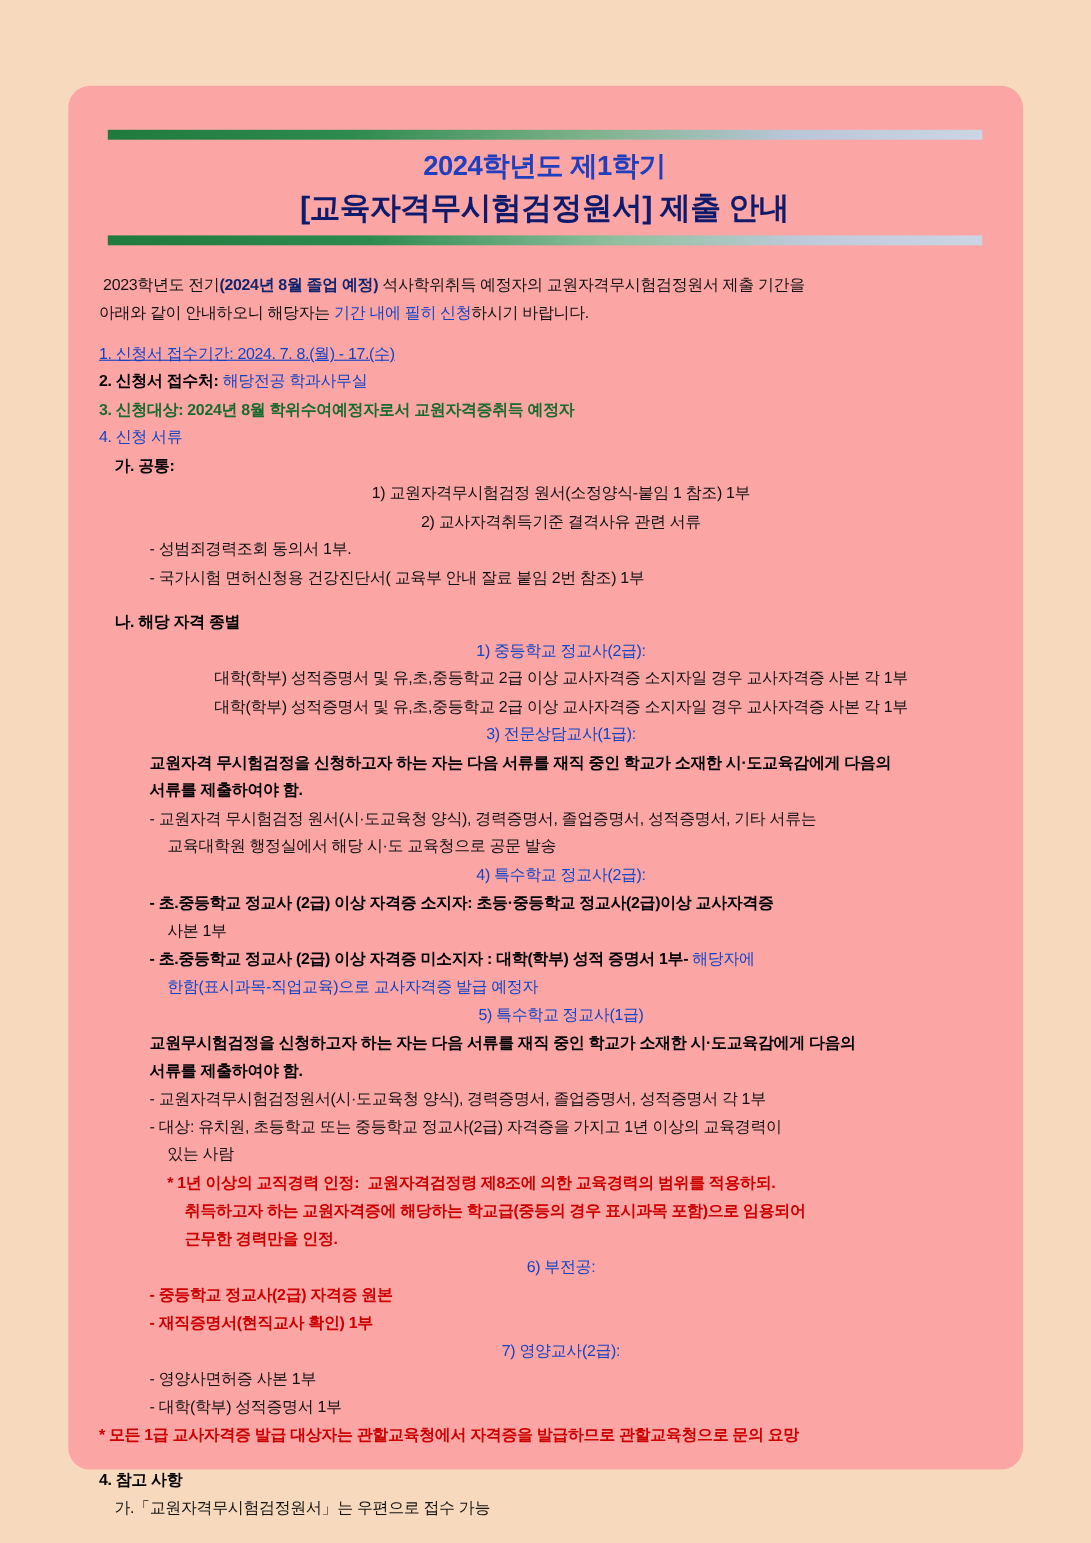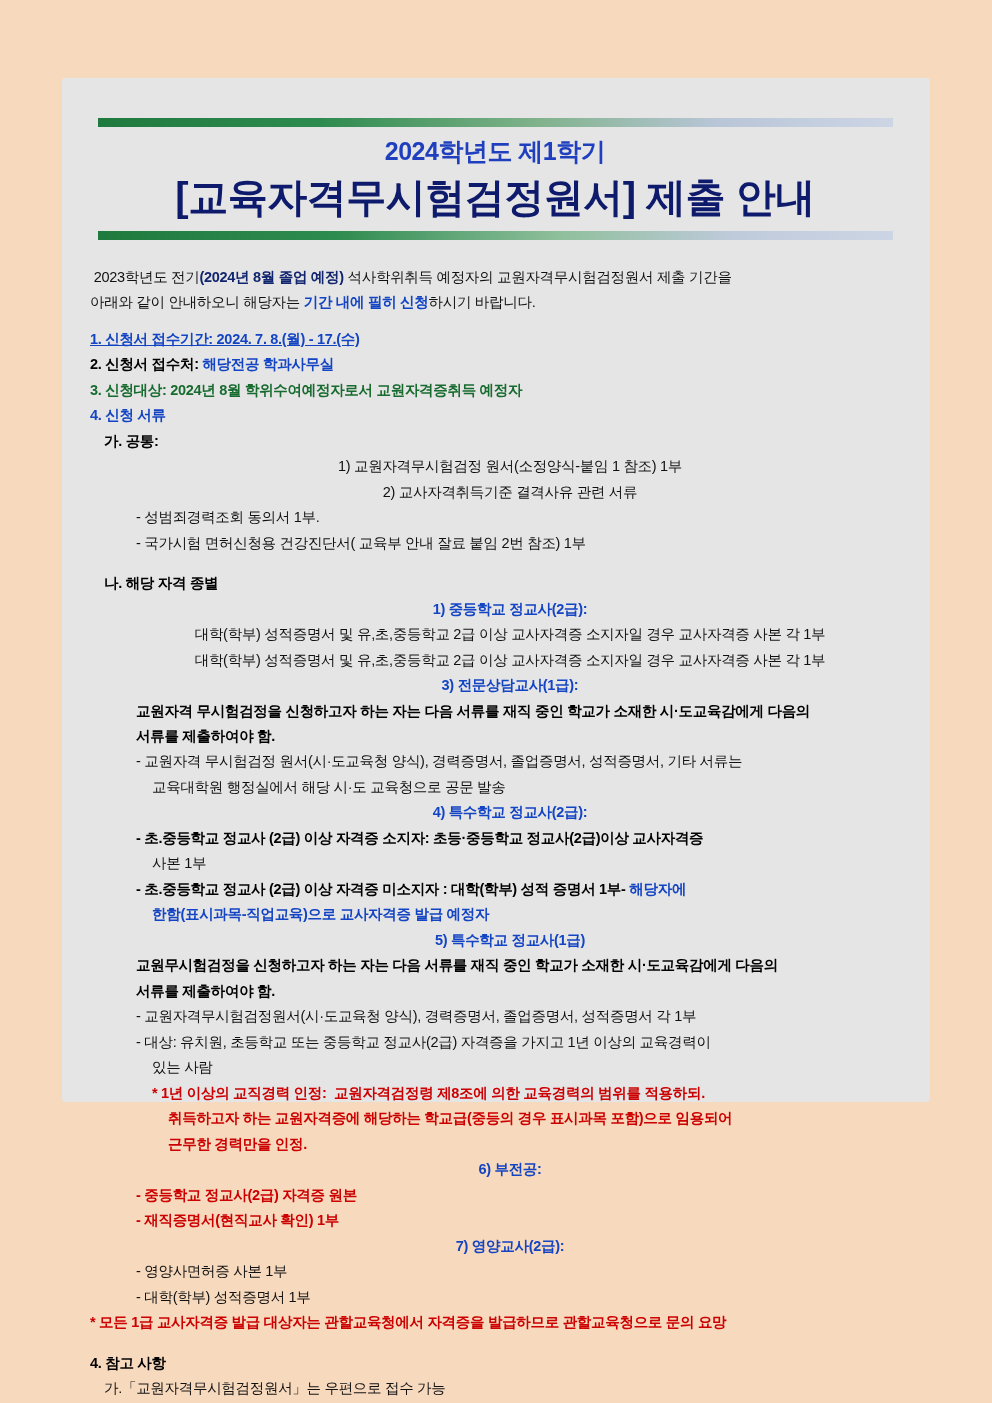"2024학년도 제1학기" .page { background: #e5e5e5 -> #fca5a5; border-radius: 3px -> 20px; height: 1024px -> 1258px }
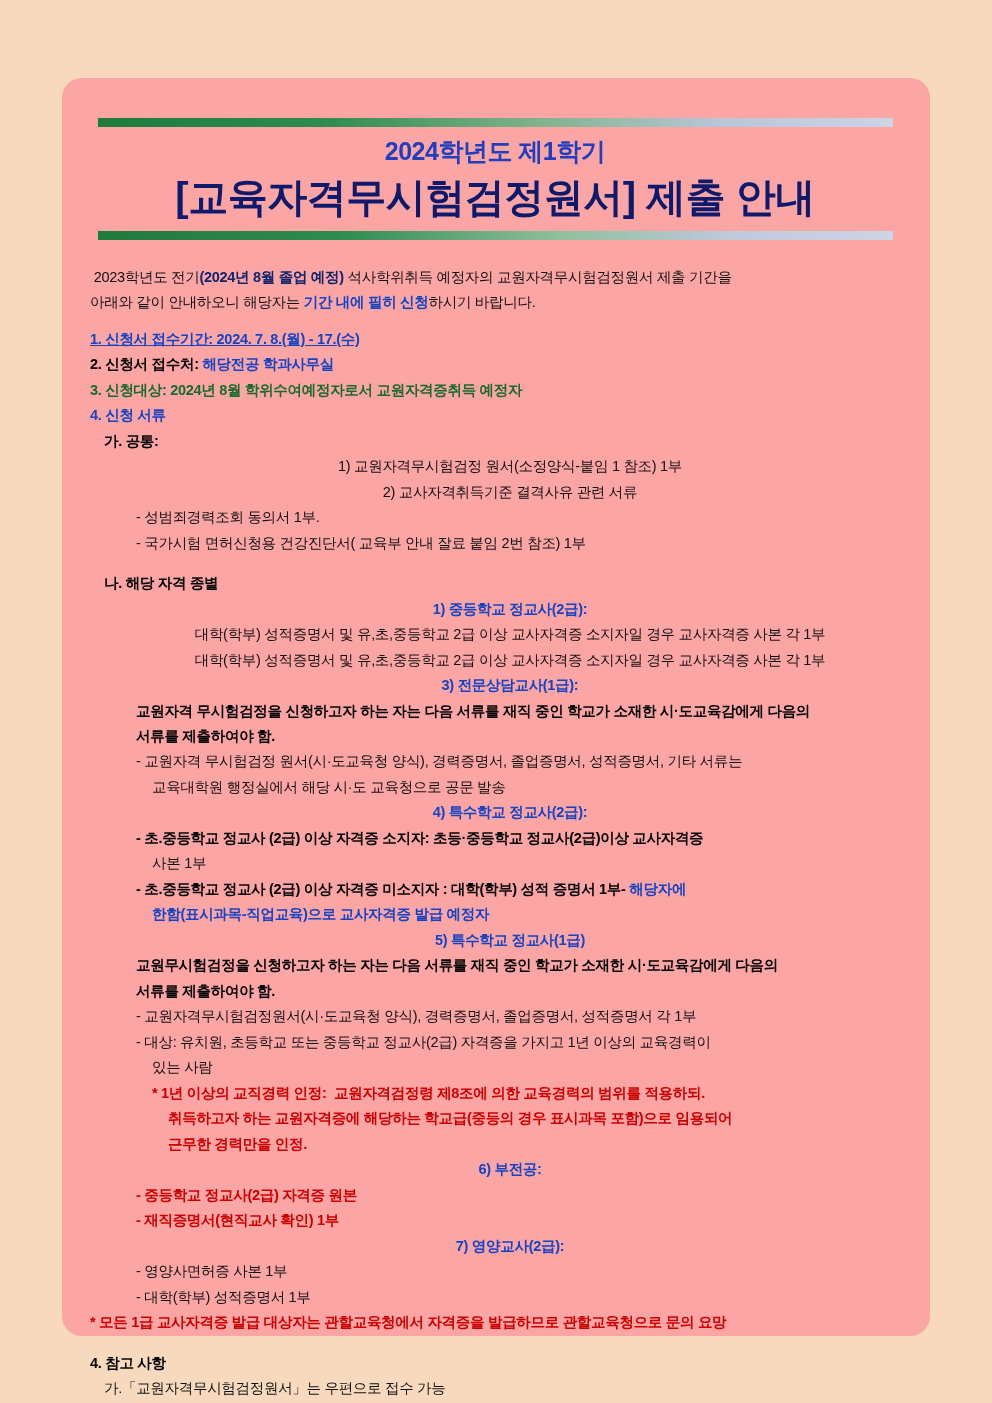"[교육자격무시험검정원서] 제출 안내" .title-line2 { font-size: 40px -> 28px }
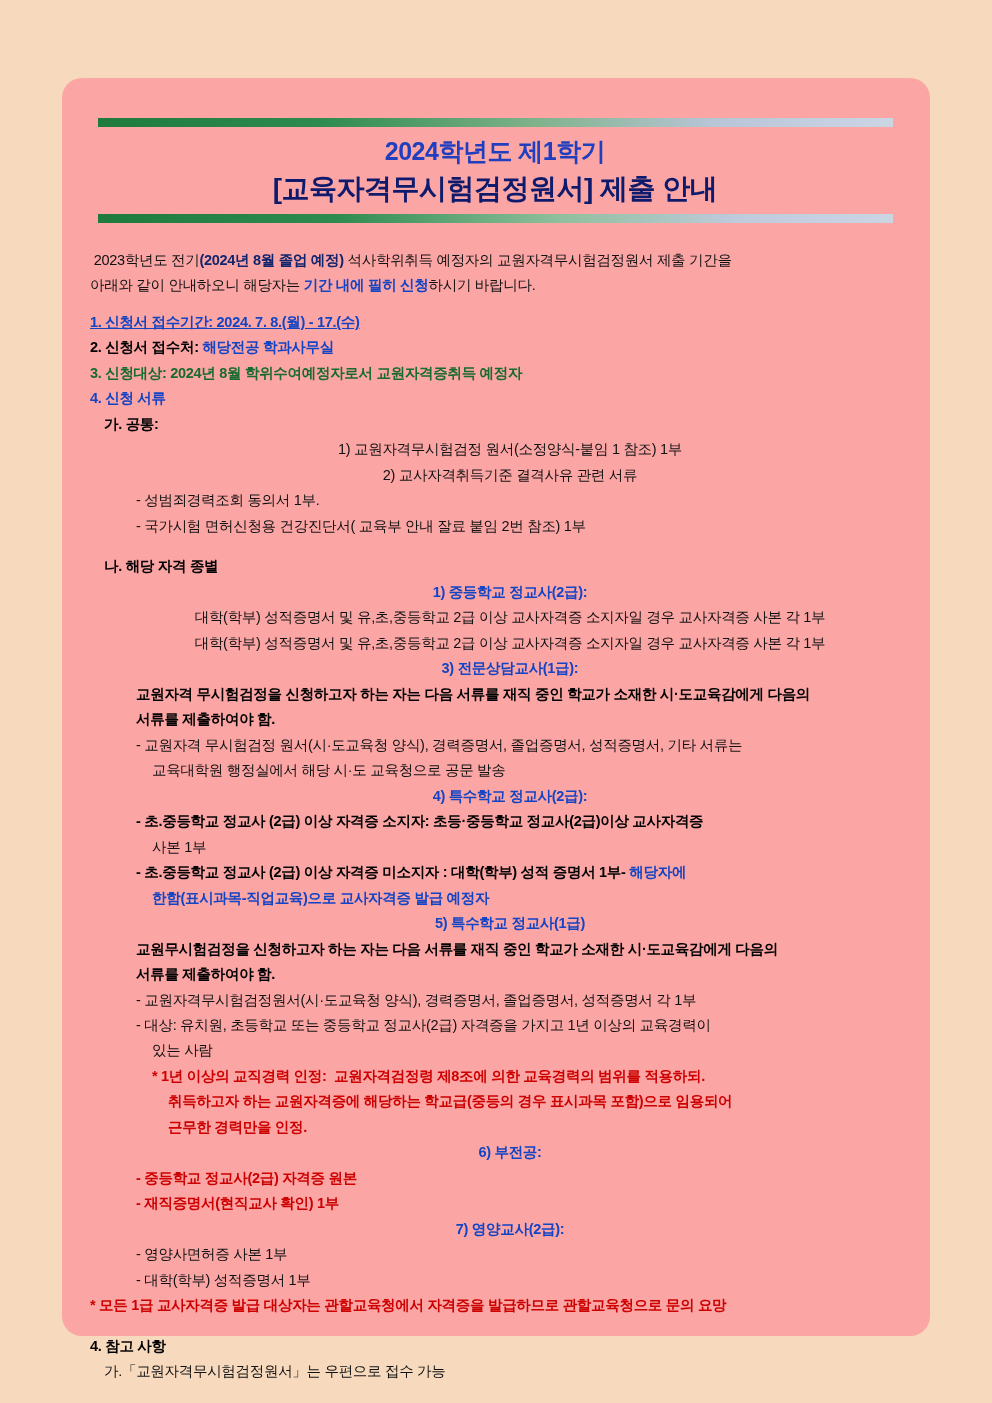"기간 내에 필히 신청" .blue-b { font-weight: bold -> normal }
